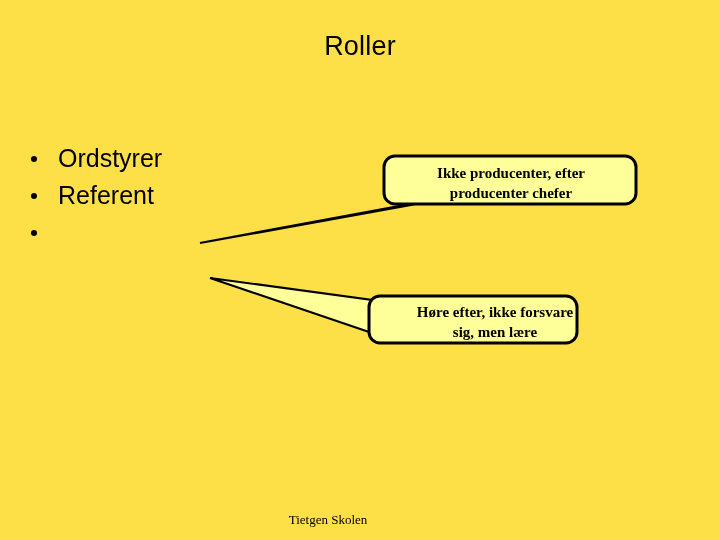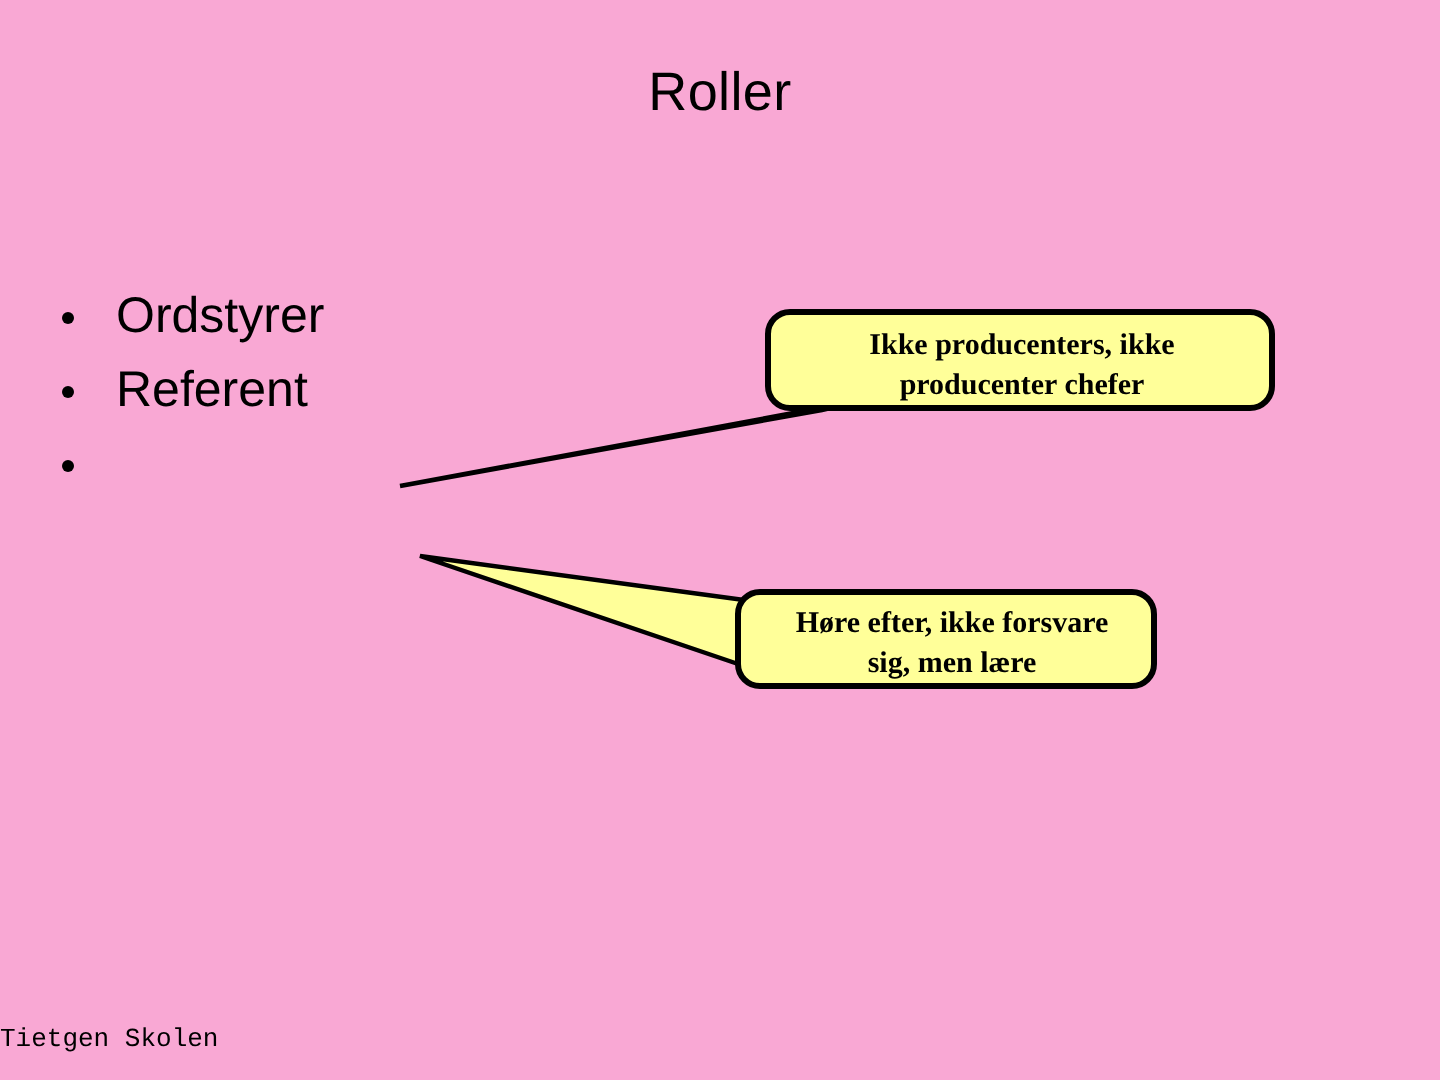"Roller" #slide { background: #f9a8d4 -> #fde047 }
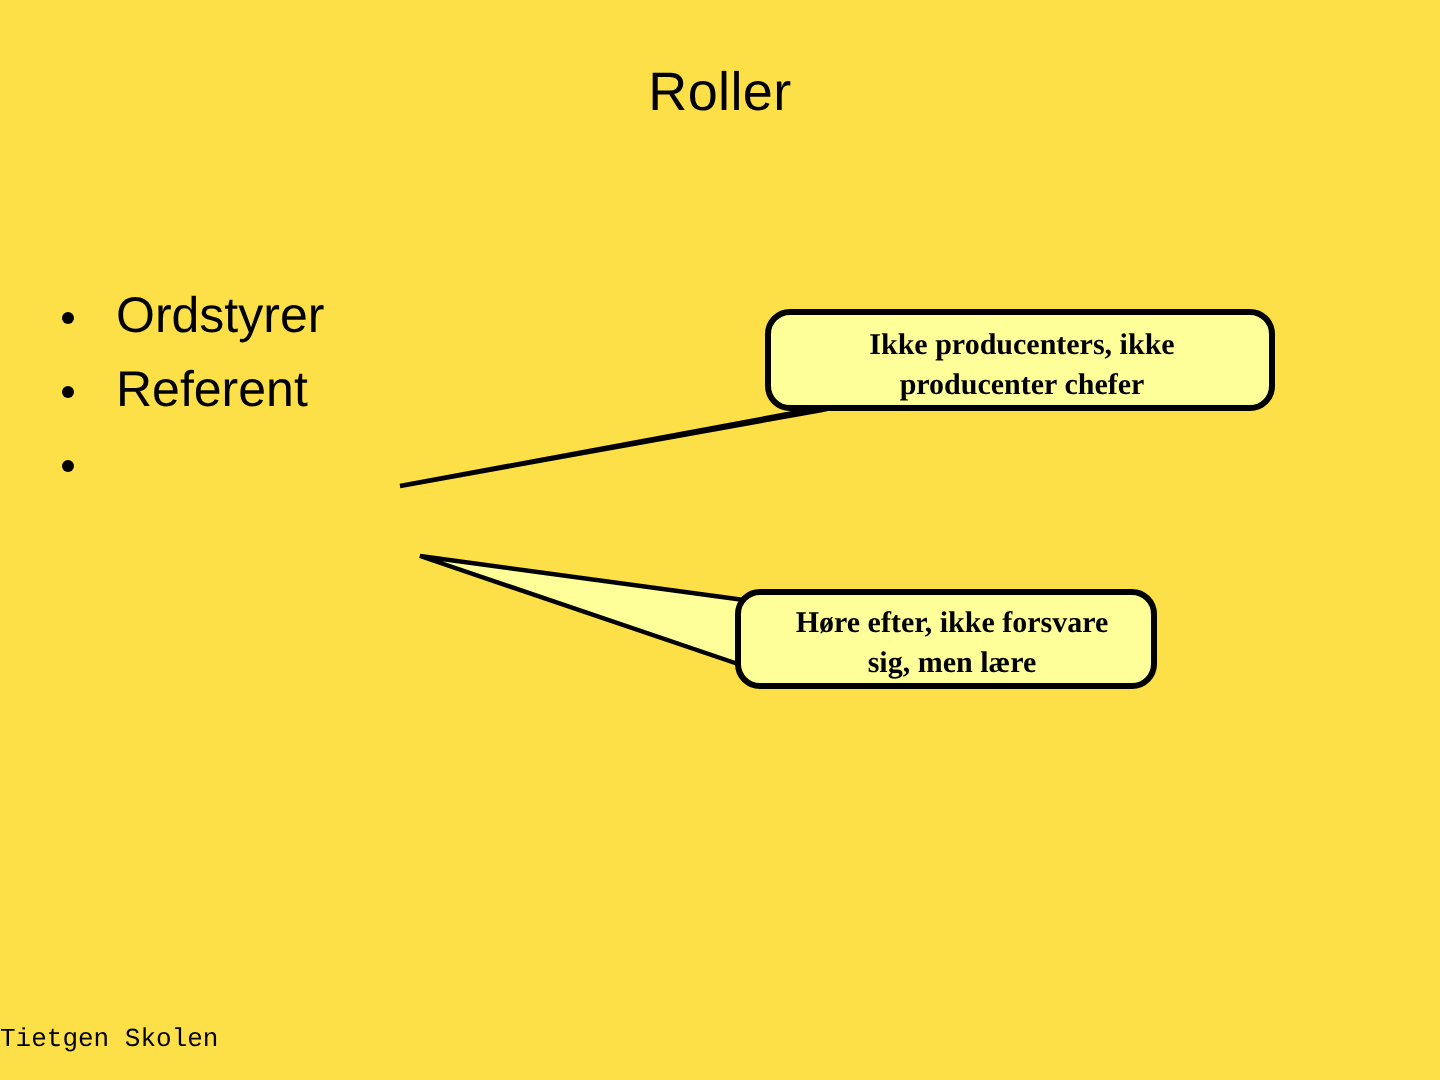"Ikke producenters, ikke" div { text: producenters, ikke -> producenter, efter }
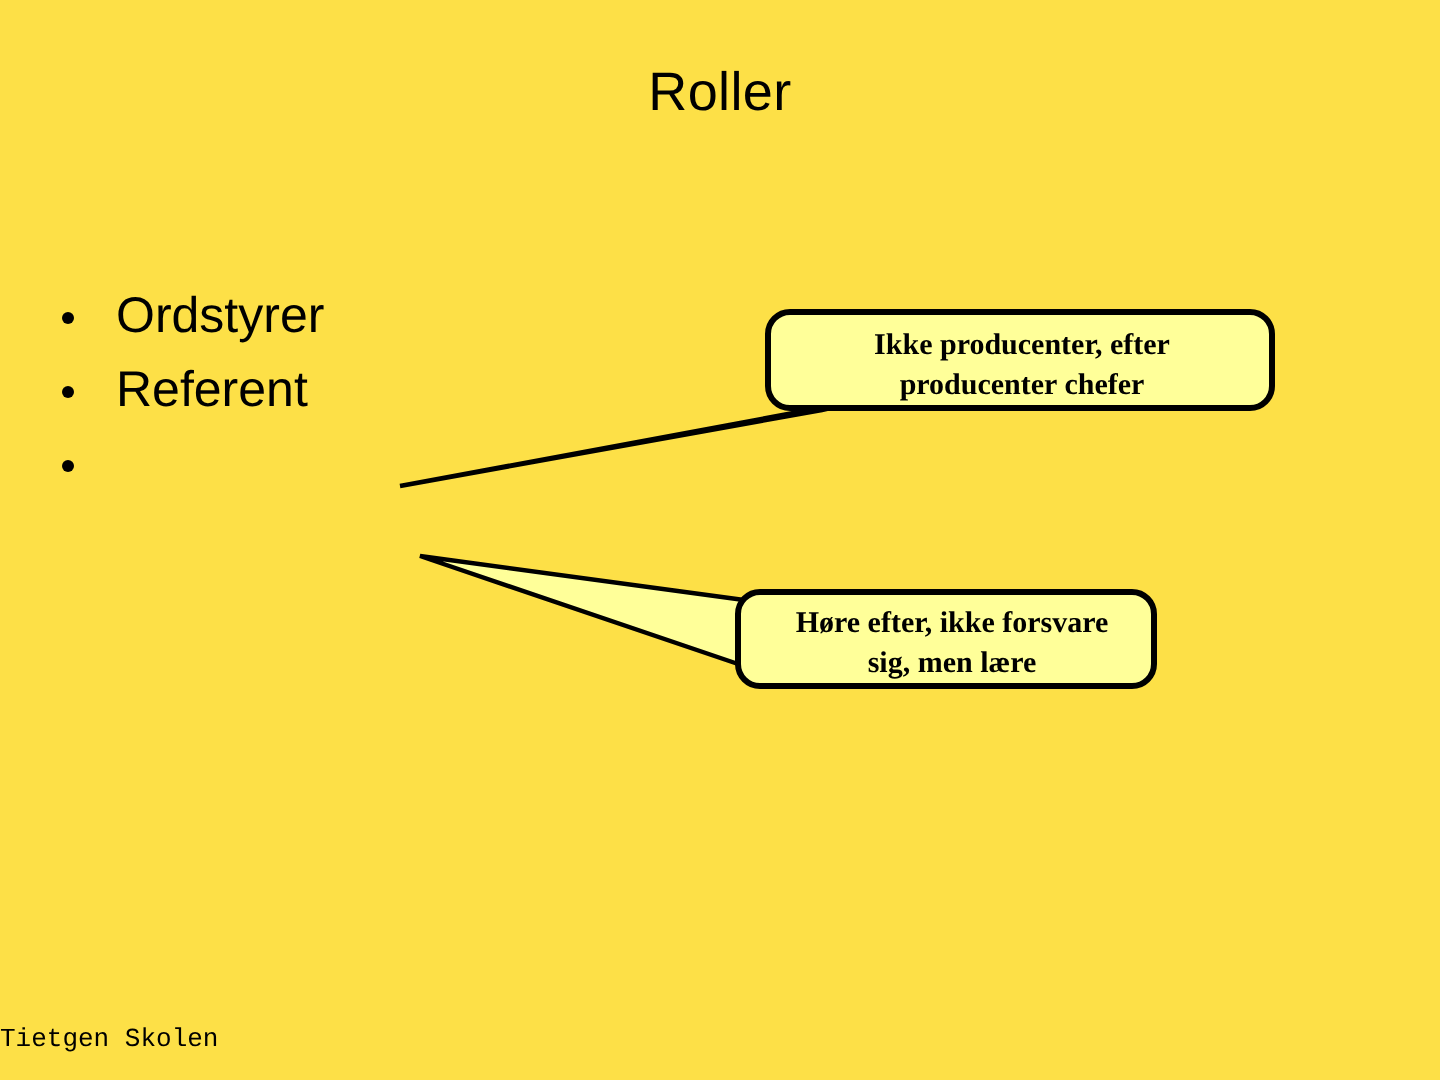"Høre efter, ikke forsvare" #callout-2-text { left: 380px -> 399px }
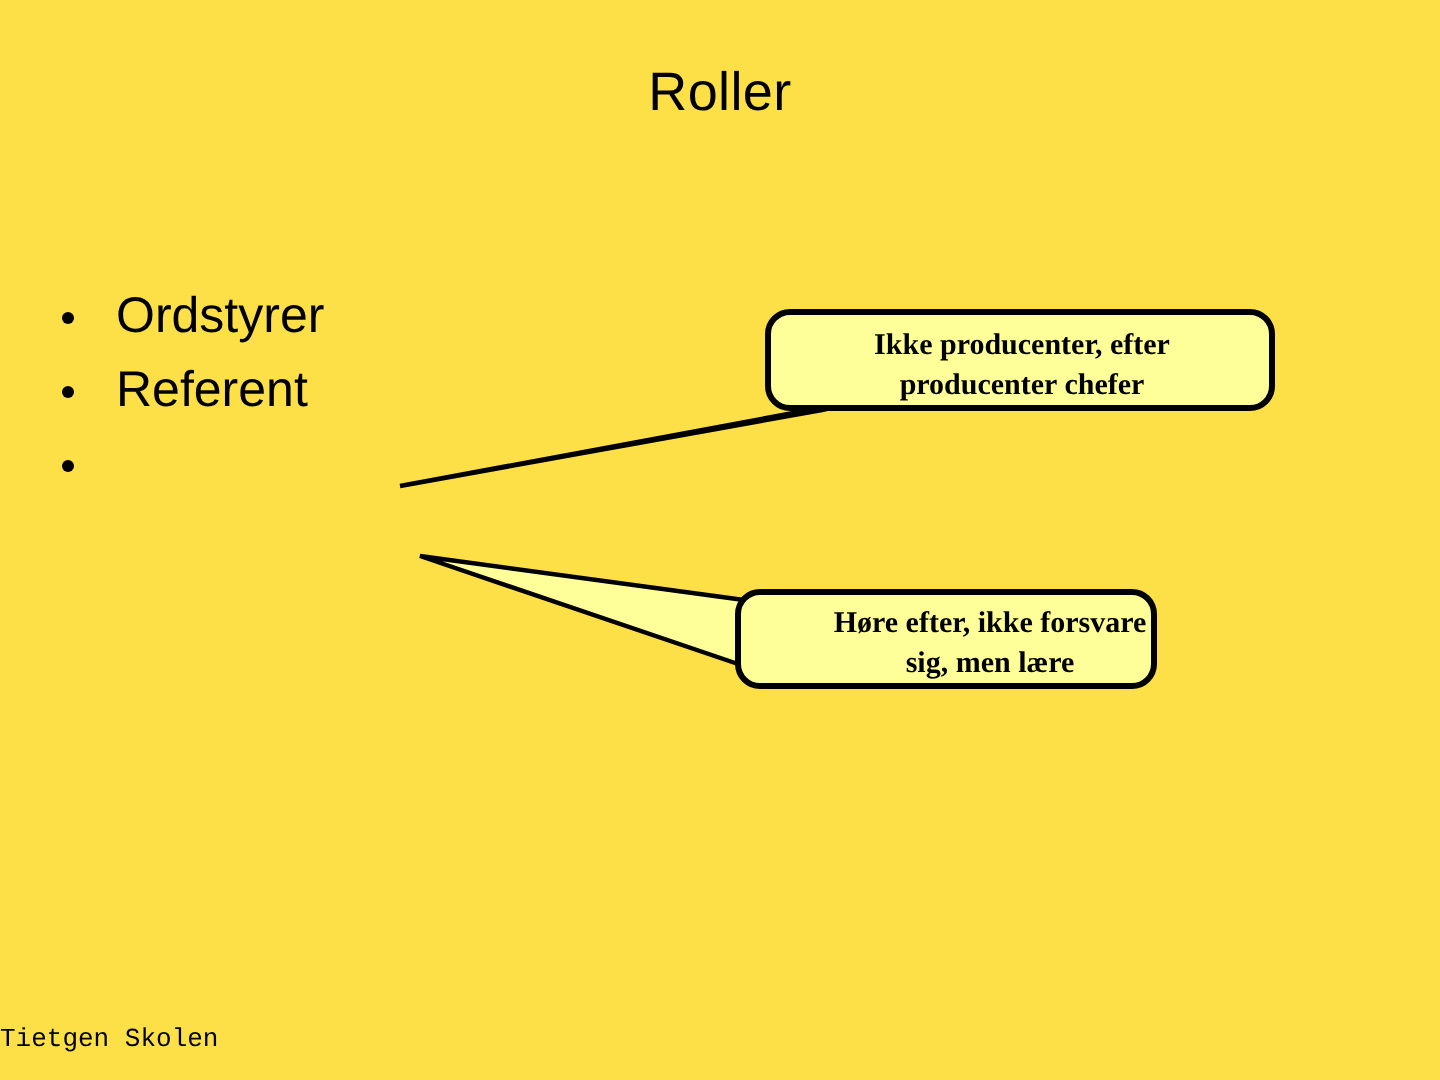"Tietgen Skolen" #slide-footer { font-family: Liberation Mono, monospace -> Liberation Serif, serif; text-align: left -> center }
